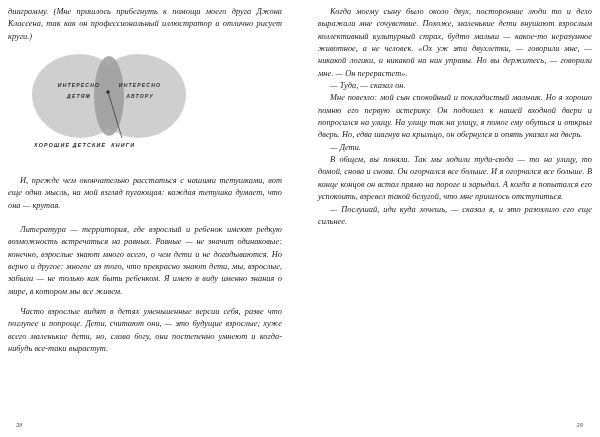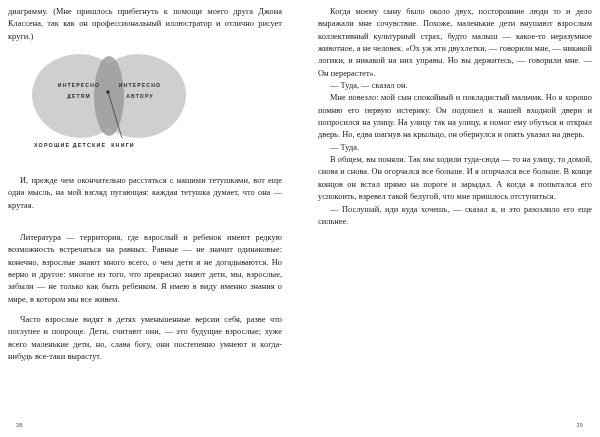"диаграмму. (Мне пришлось прибегнуть к" .spread { font-style: none -> italic }
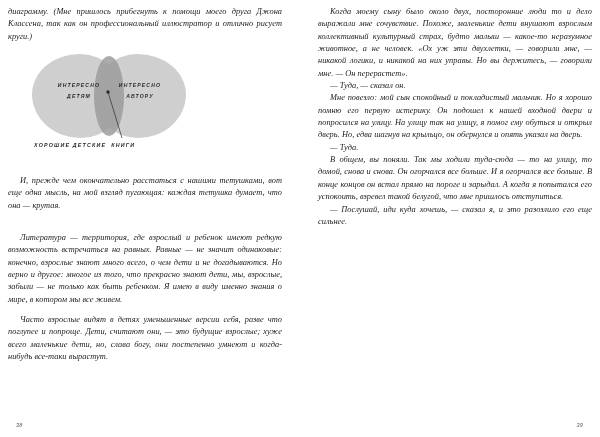"— Туда." p.body { text: Туда -> Дети }
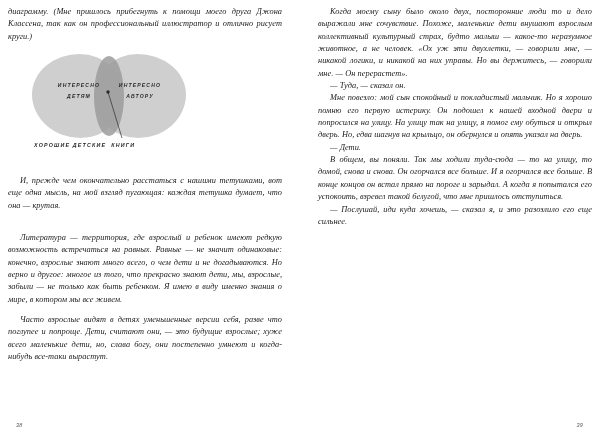"Литература — территория, где взрослый" p.gap-med { margin-top: 20px -> 12px }
